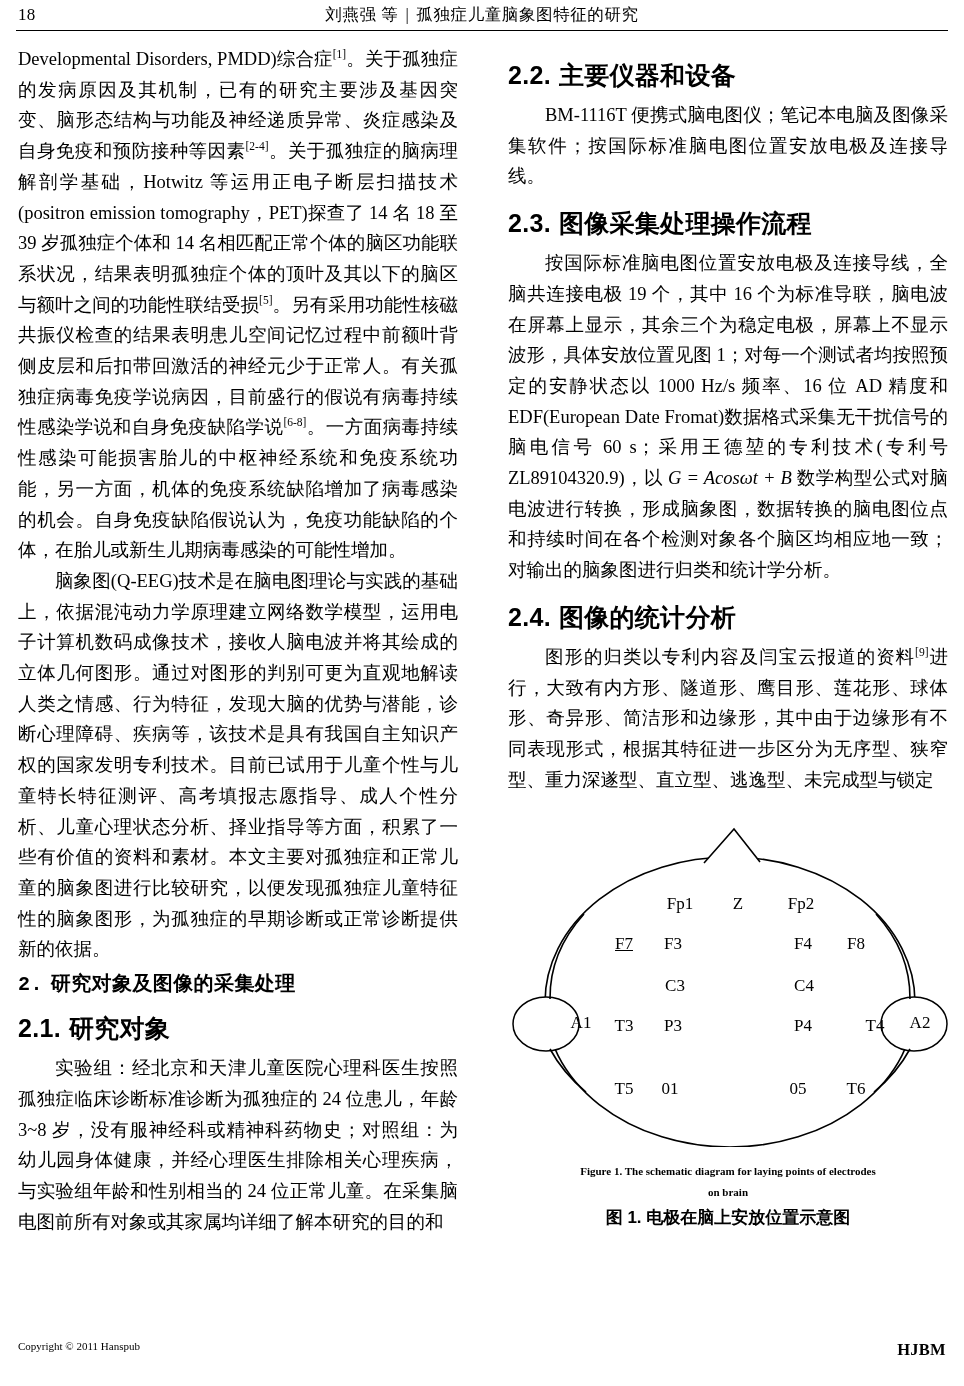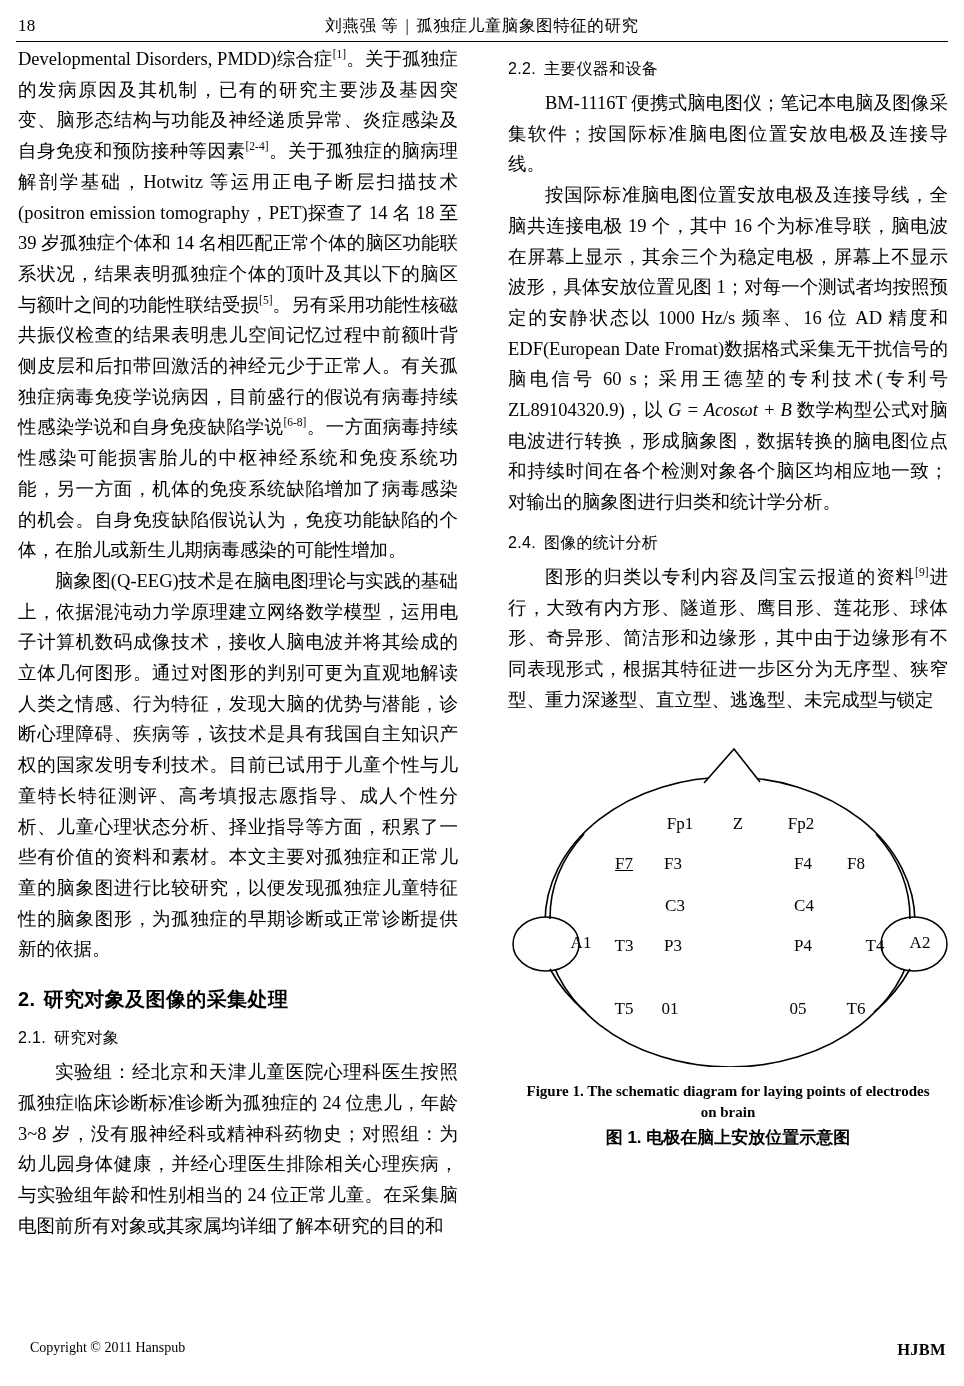"18" .rh-inner { margin: 15px 16px -> 4px 16px }
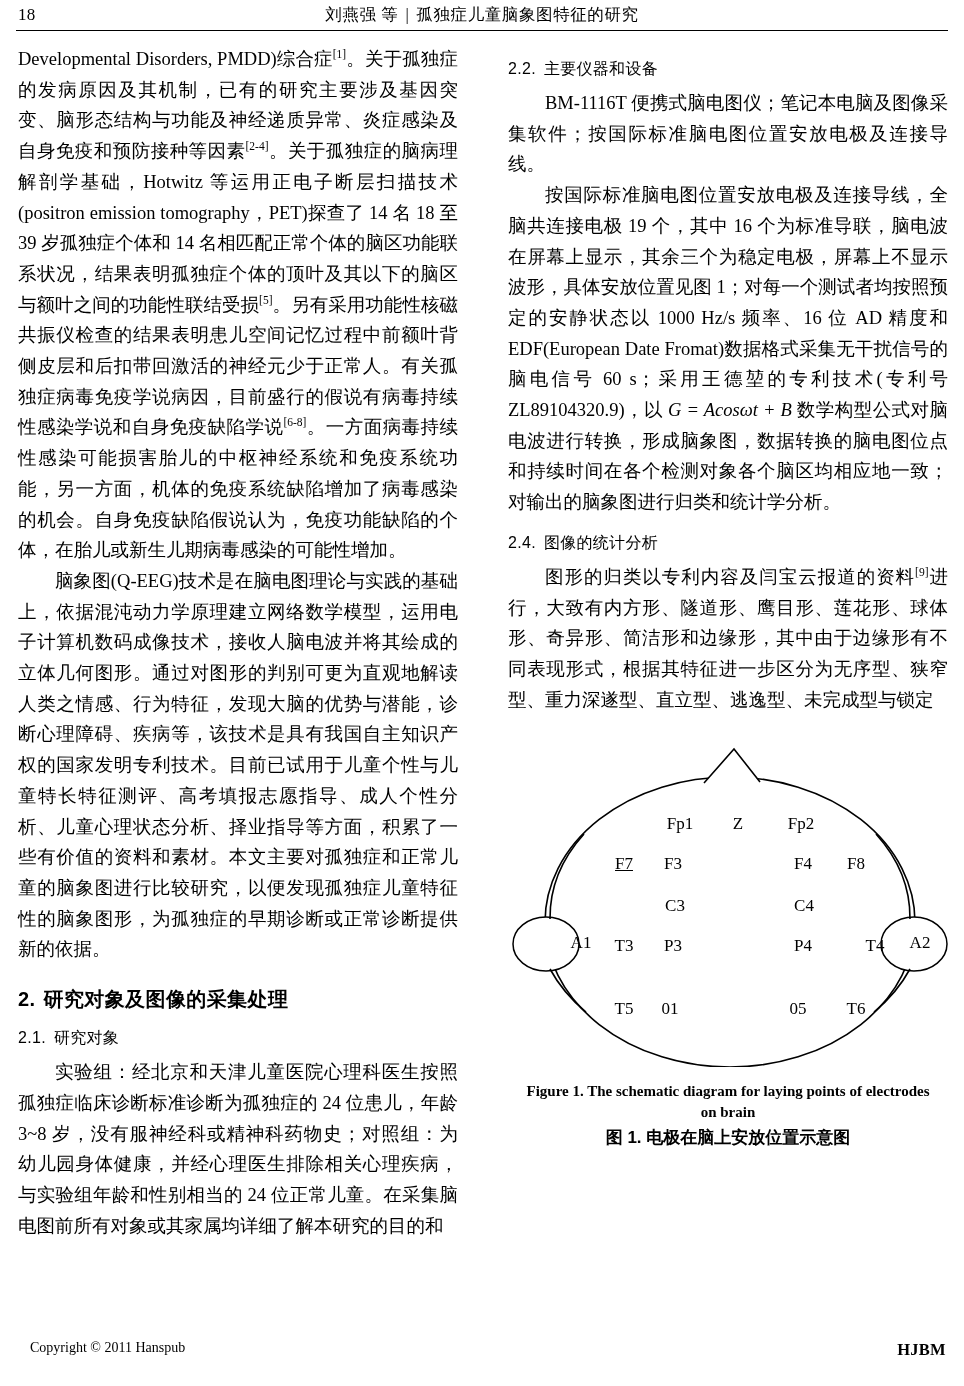"2.2. 主要仪器和设备" h3.subsec { font-size: 16px -> 25px; font-weight: normal -> bold }
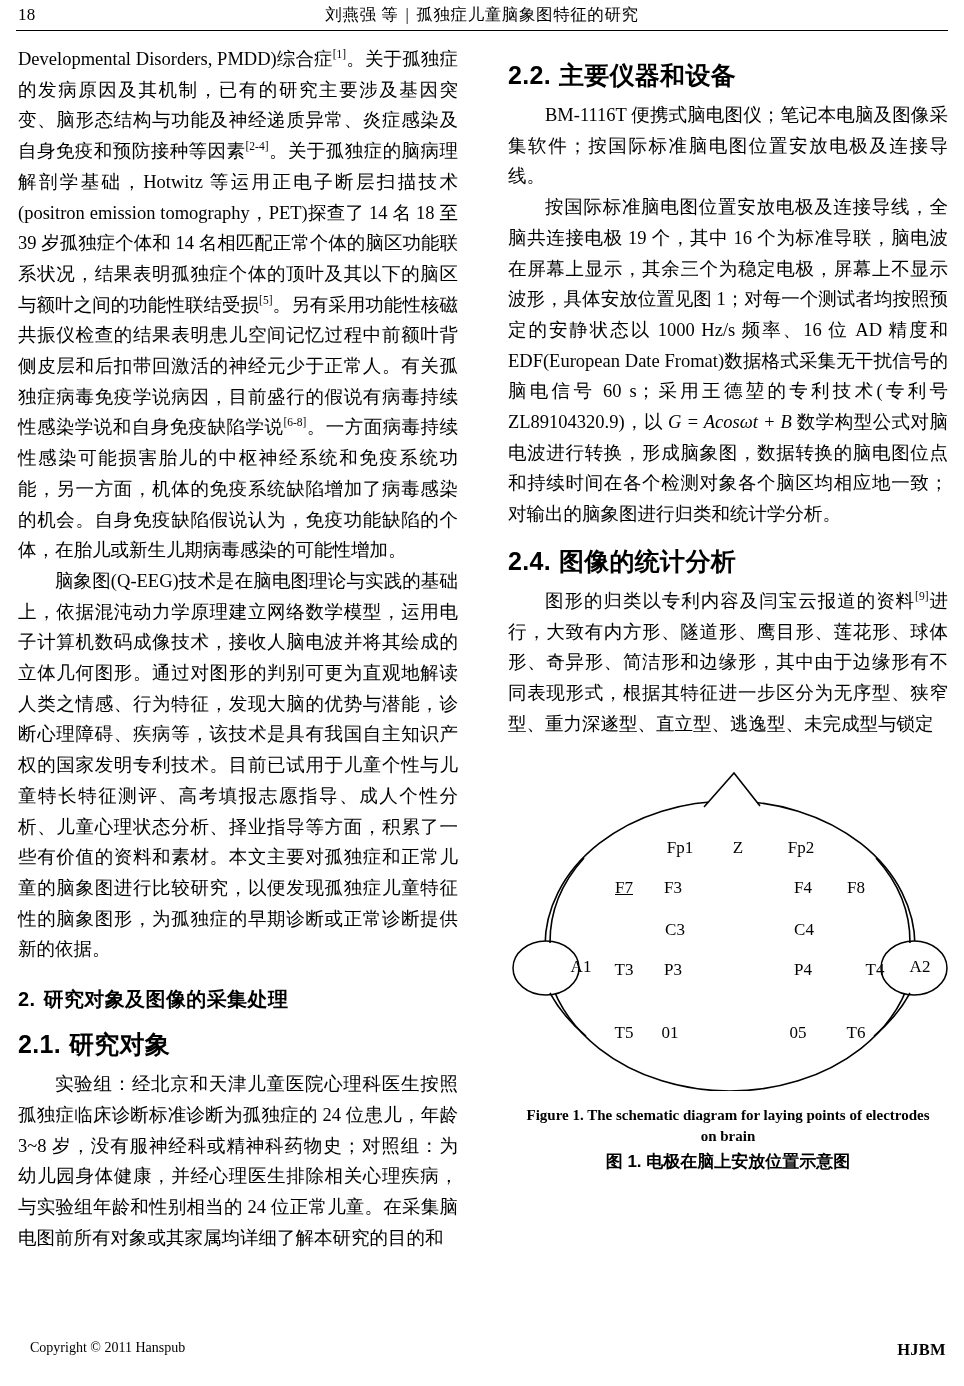"2.3. 图像采集处理操作流程" h3.subsec { html: none -> <h3> <span>2.3.</span><span>图像采集处理操作流程</span> </h3> }
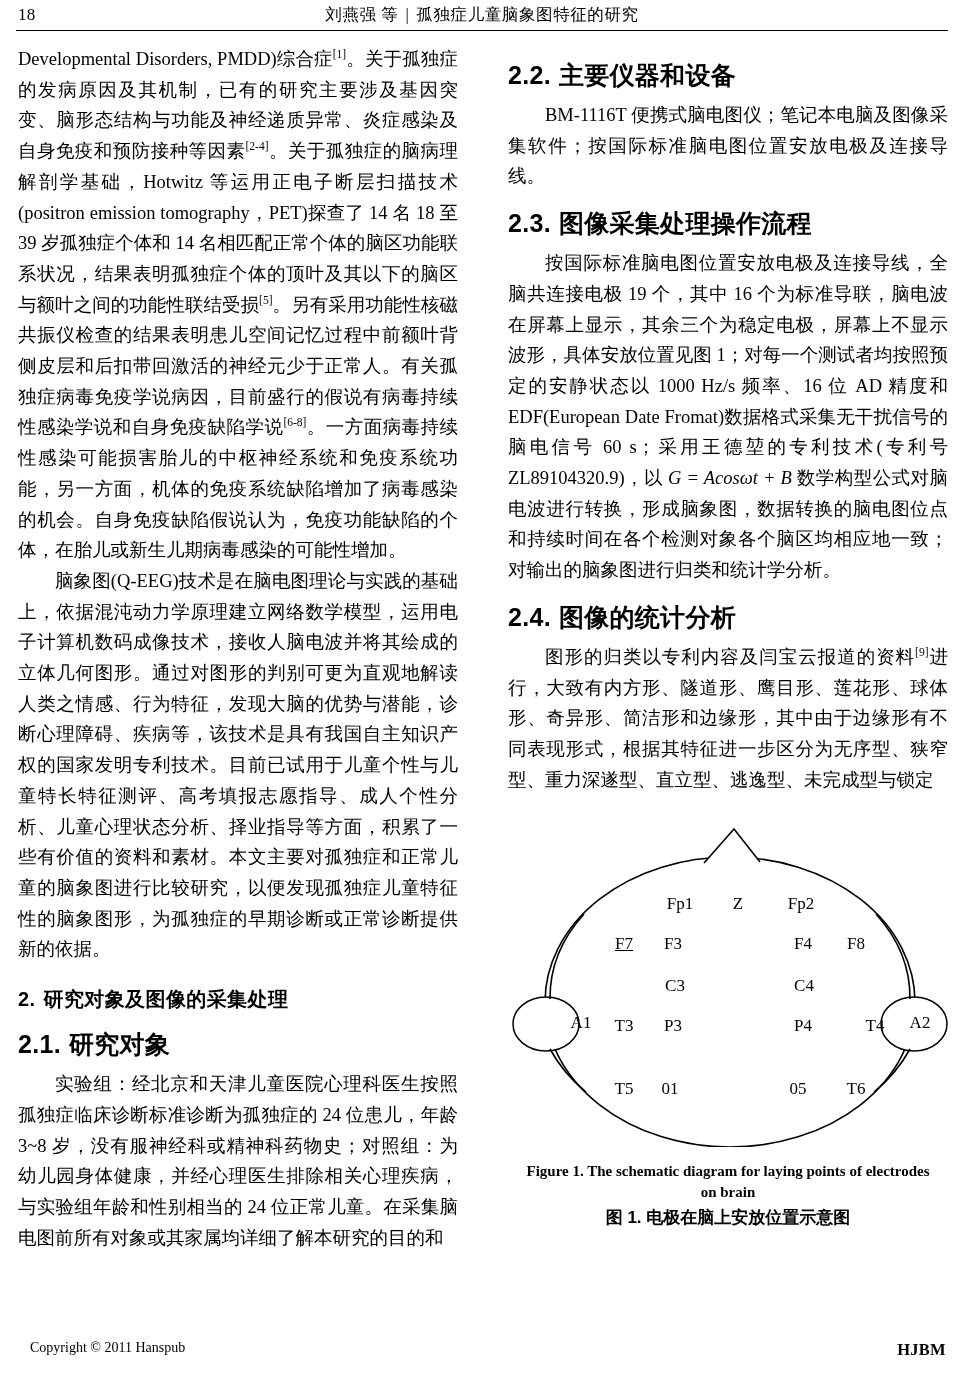"2. 研究对象及图像的采集处理" h2.sec { font-family: Liberation Sans, sans-serif -> Liberation Mono, monospace; margin: 21px 0 9px 0 -> 5px 0 9px 0 }
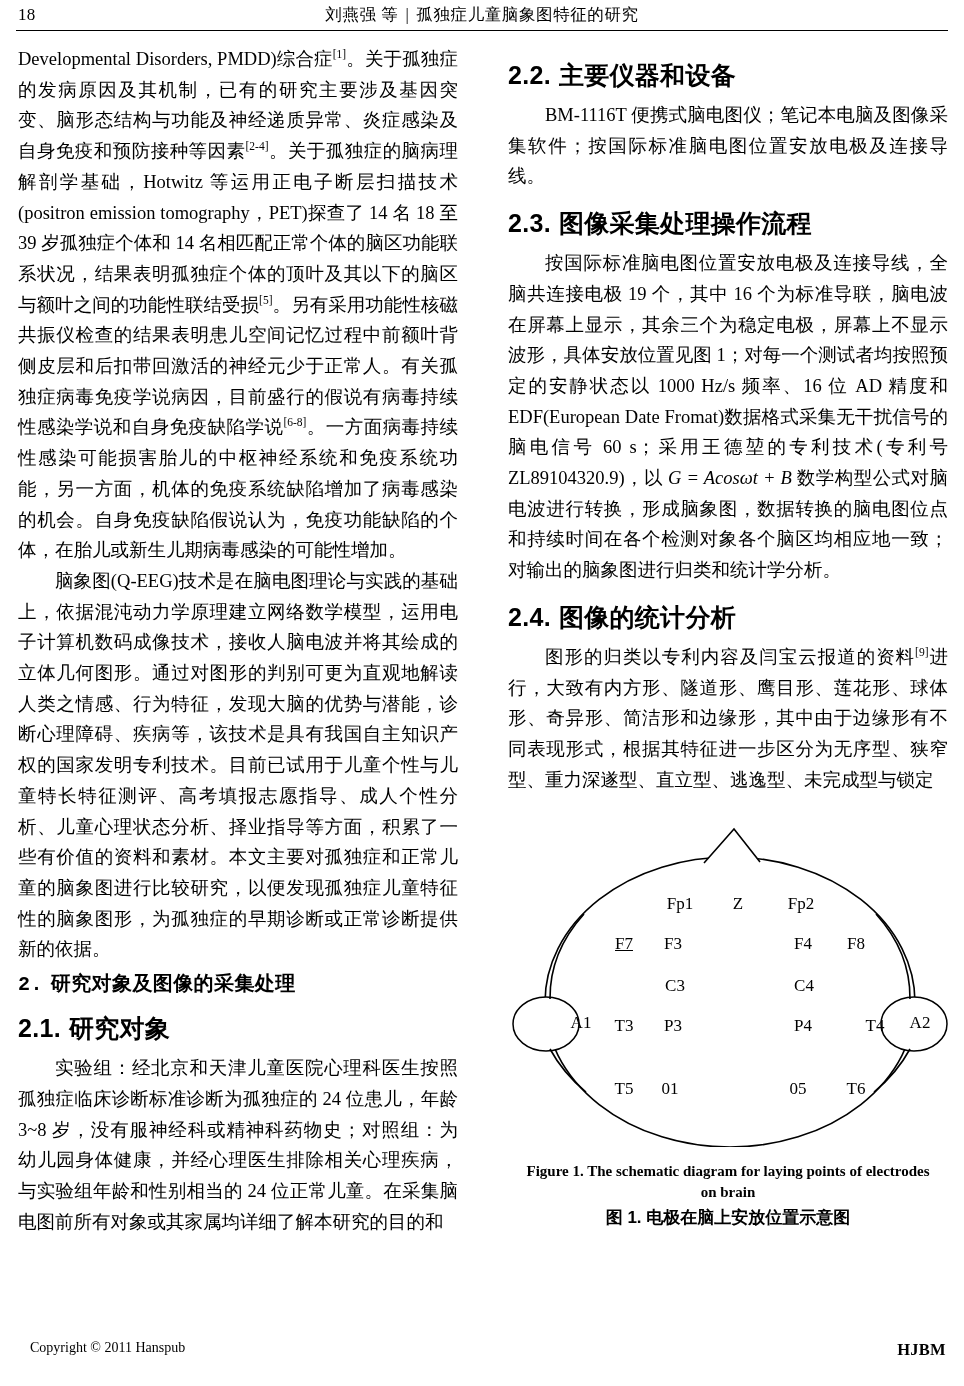"Figure 1. The schematic diagram" .fig-caption { font-size: 15px -> 11px }
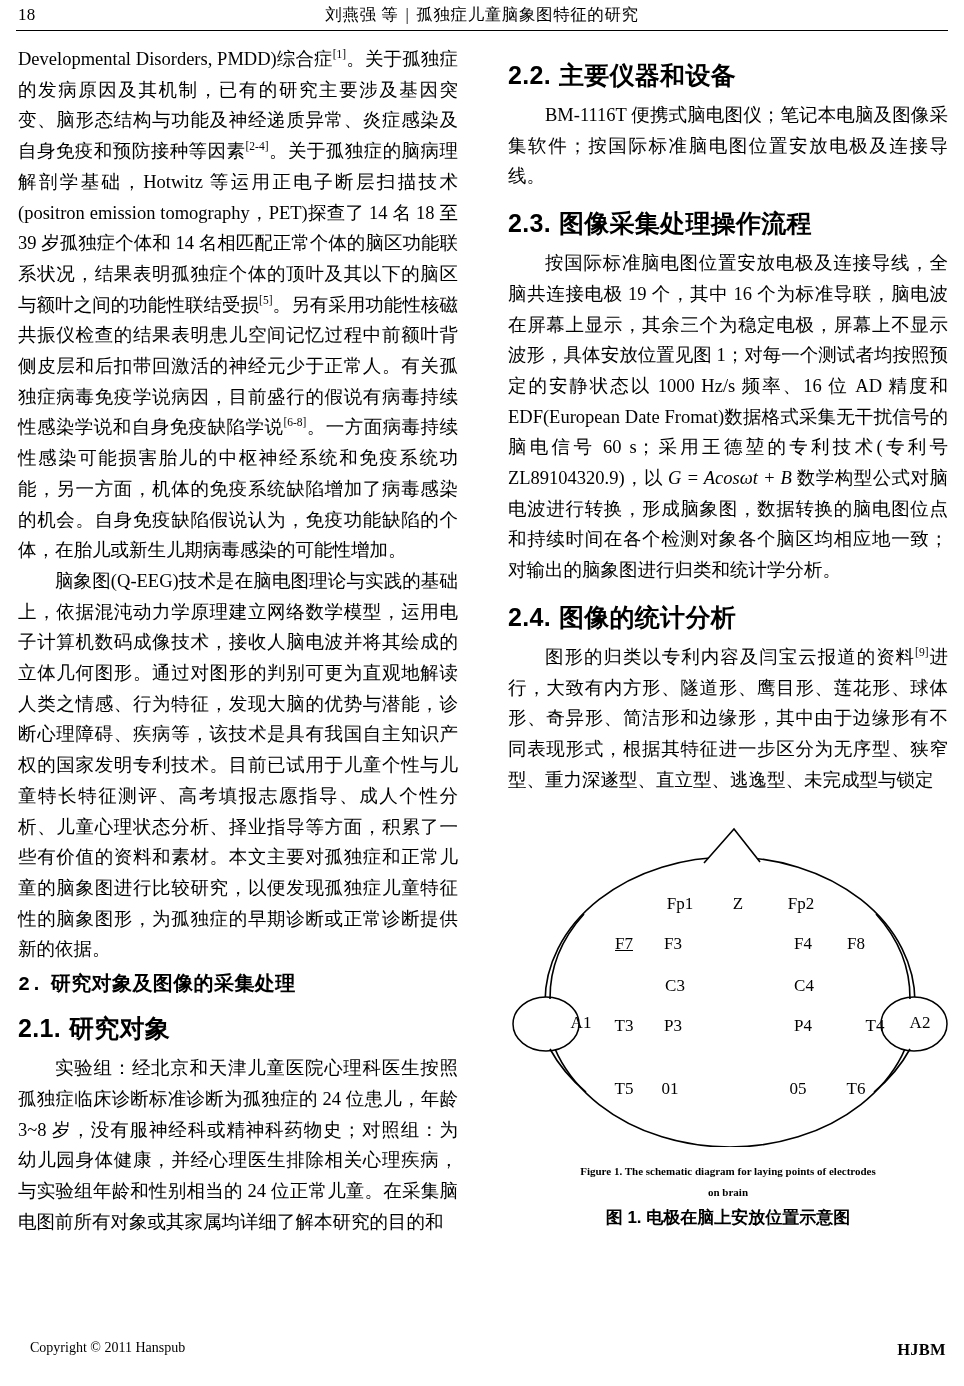"Copyright © 2011 Hanspub" .footer .left { font-size: 14px -> 11px; left: 12px -> 0 }
